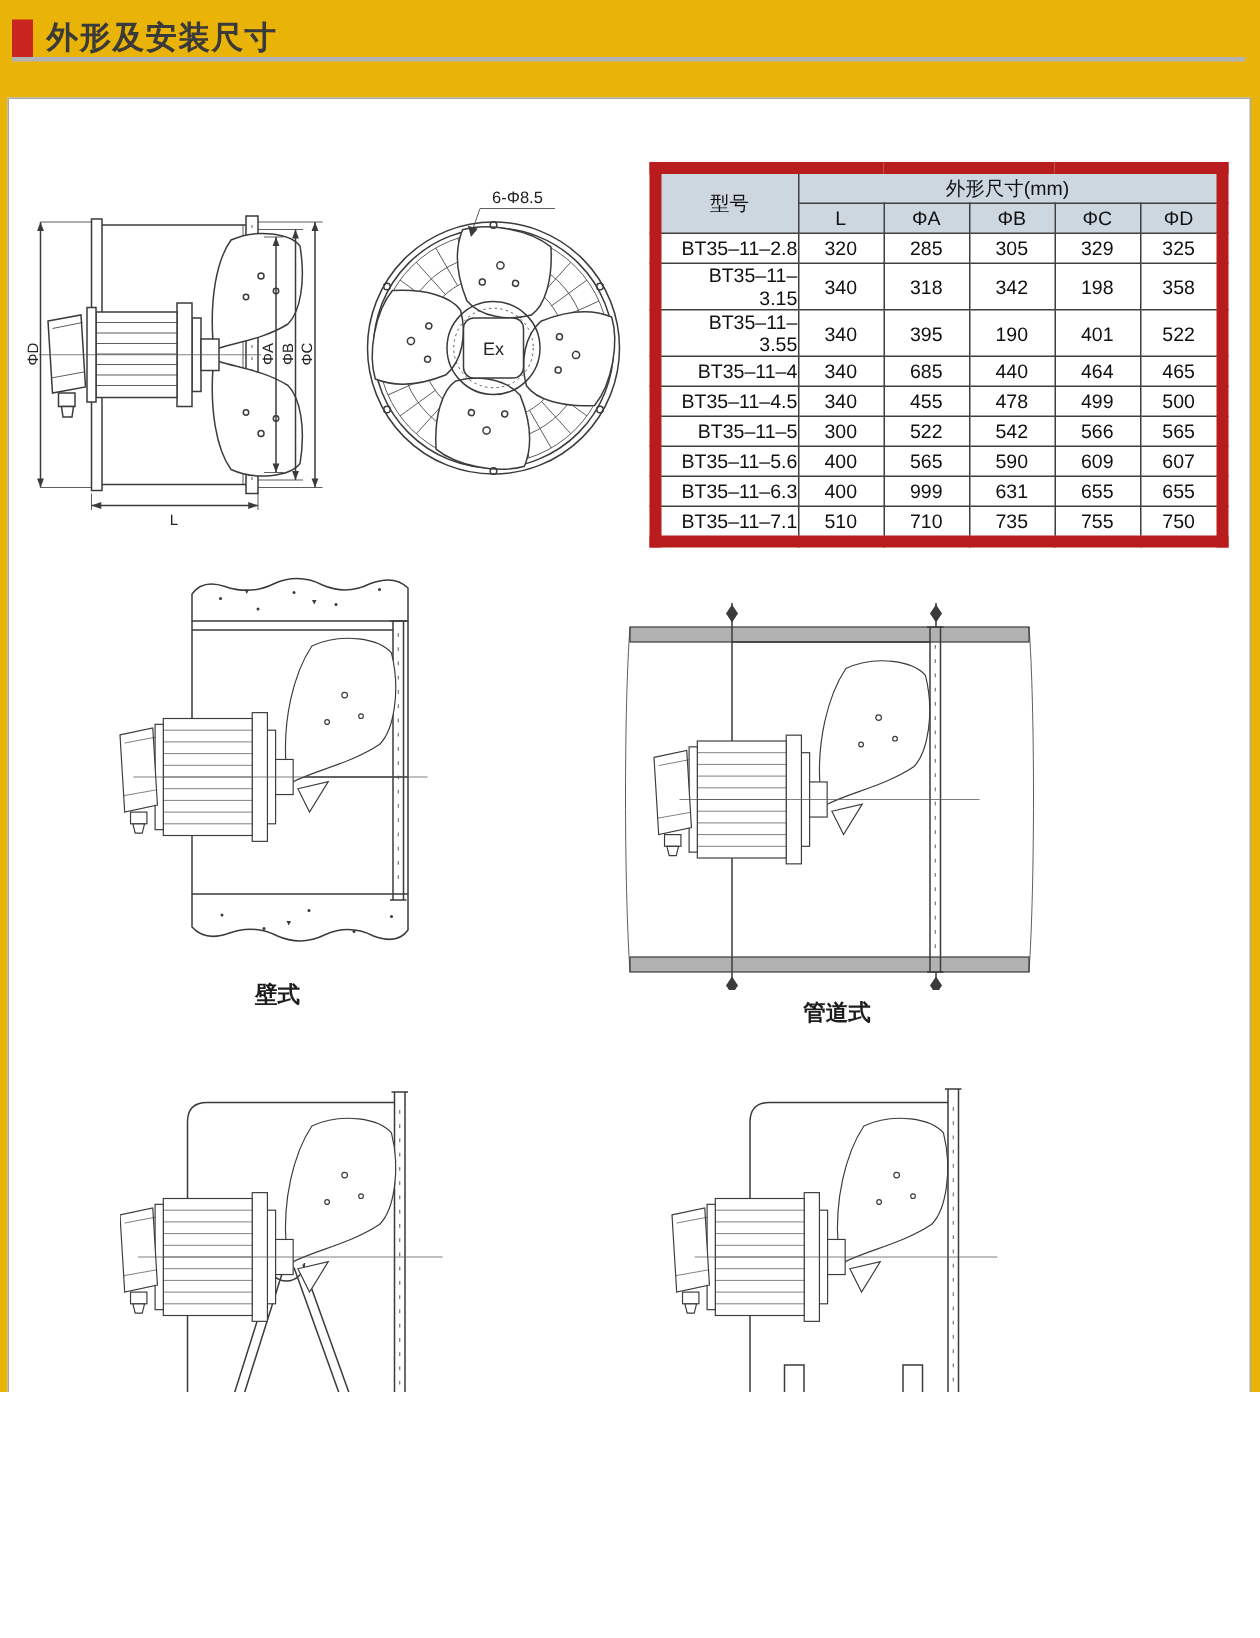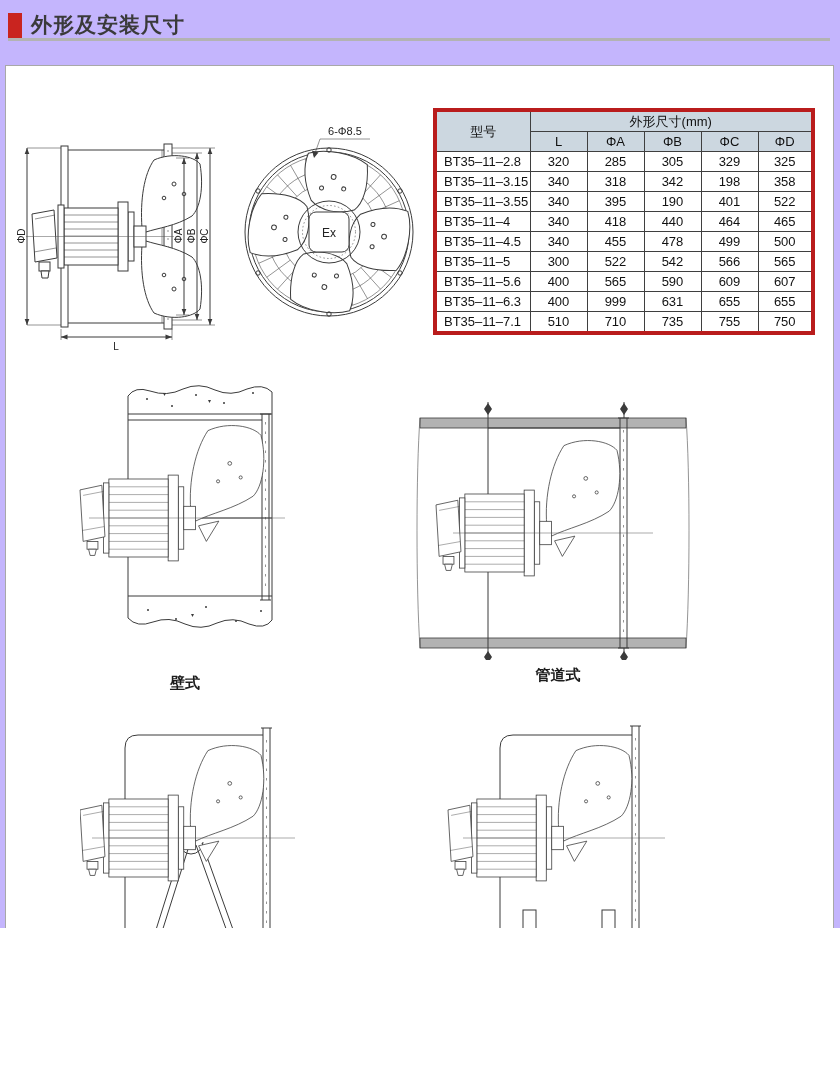"外形及安装尺寸" .page { background: #c4b5fd -> #eab308 }
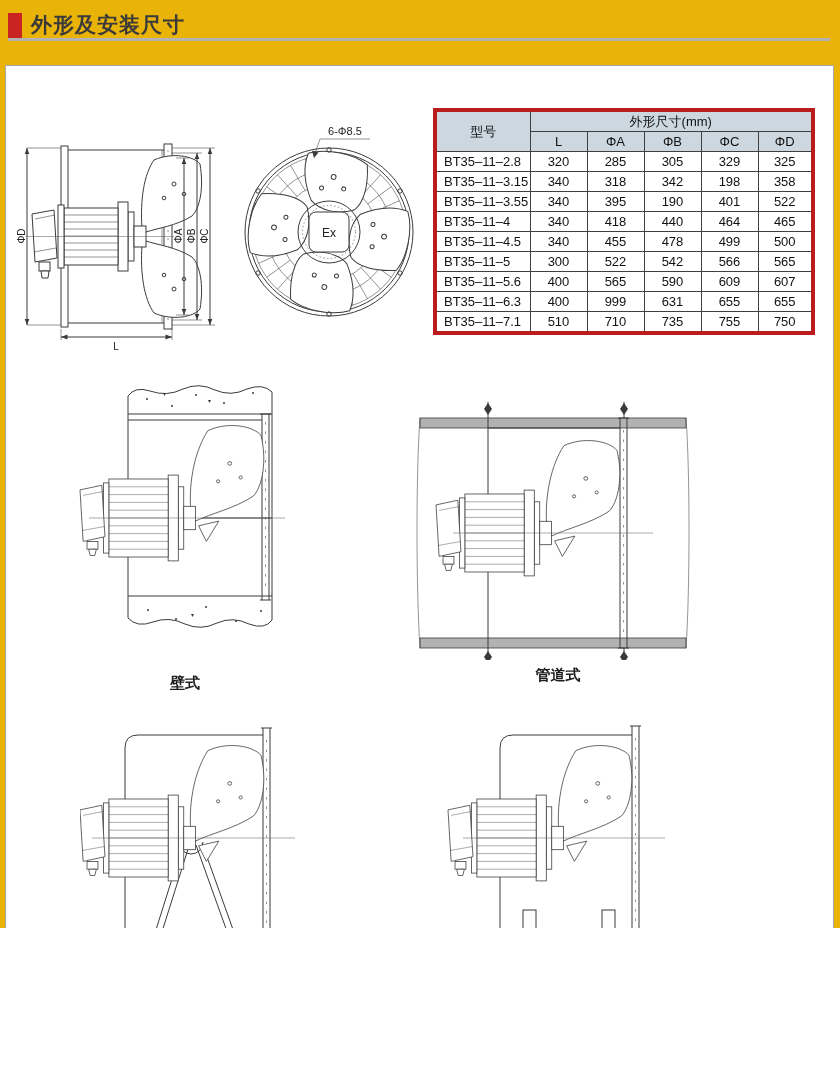"型号" table.dim { border: 4px solid #b91c1c -> 8px solid #b91c1c }
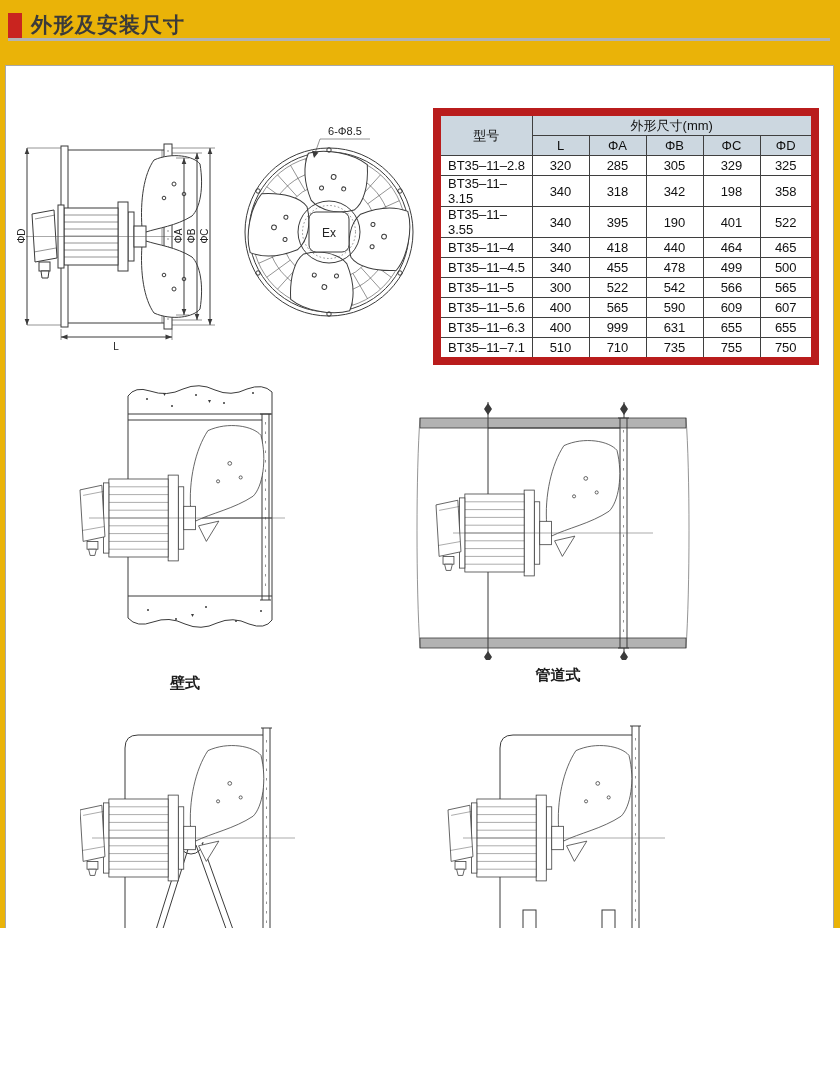"BT35–11–2.8" table.dim td.model { text-align: left -> right }
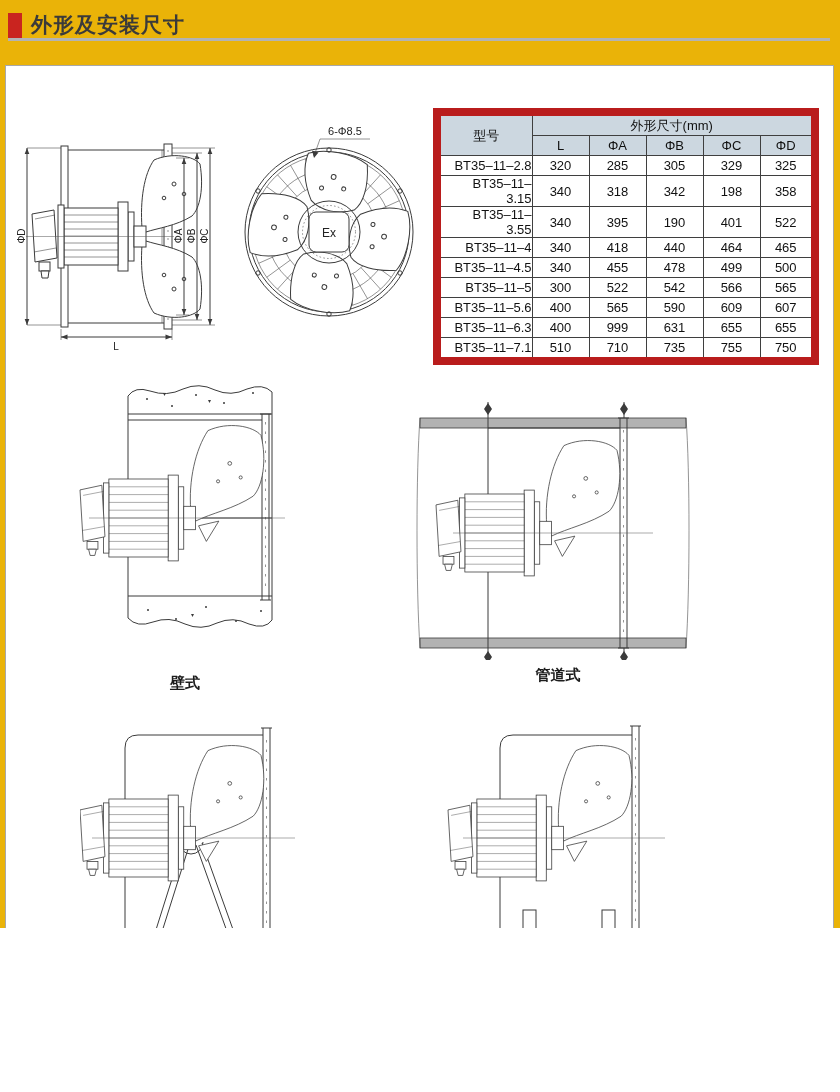"418" td { text: 418 -> 685 }
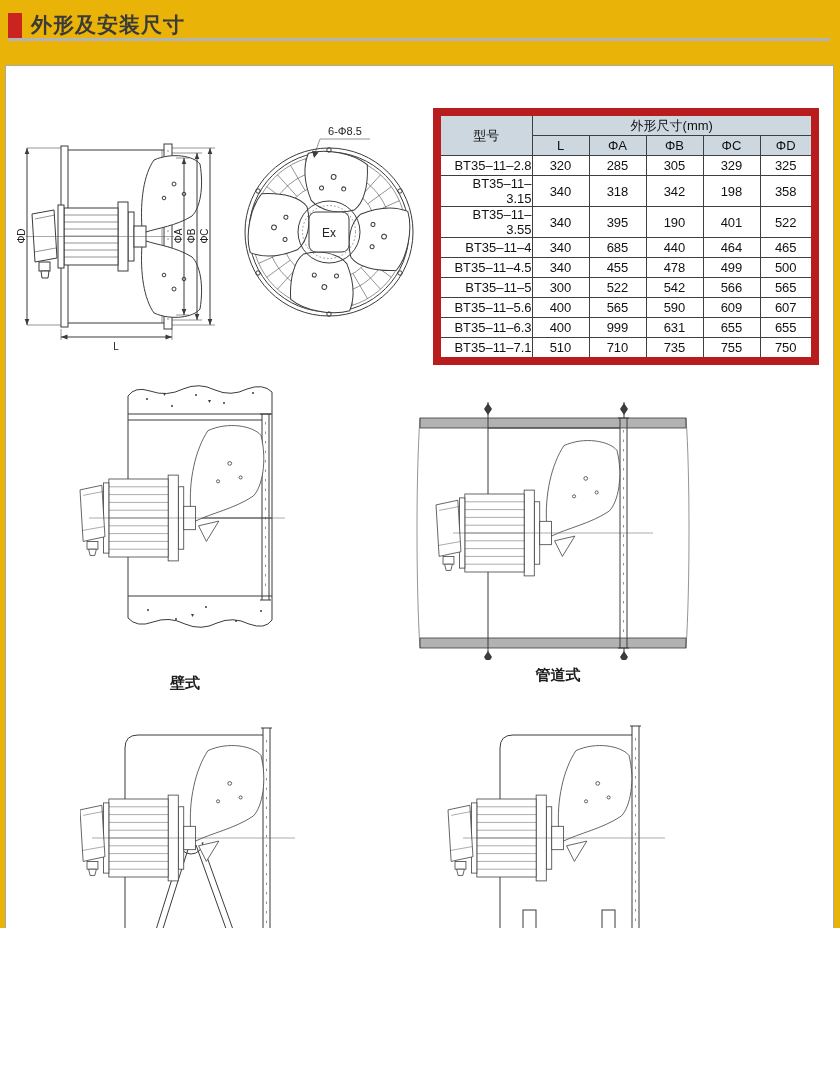"壁式" div.fig-caption { margin-top: 26px -> 6px }
